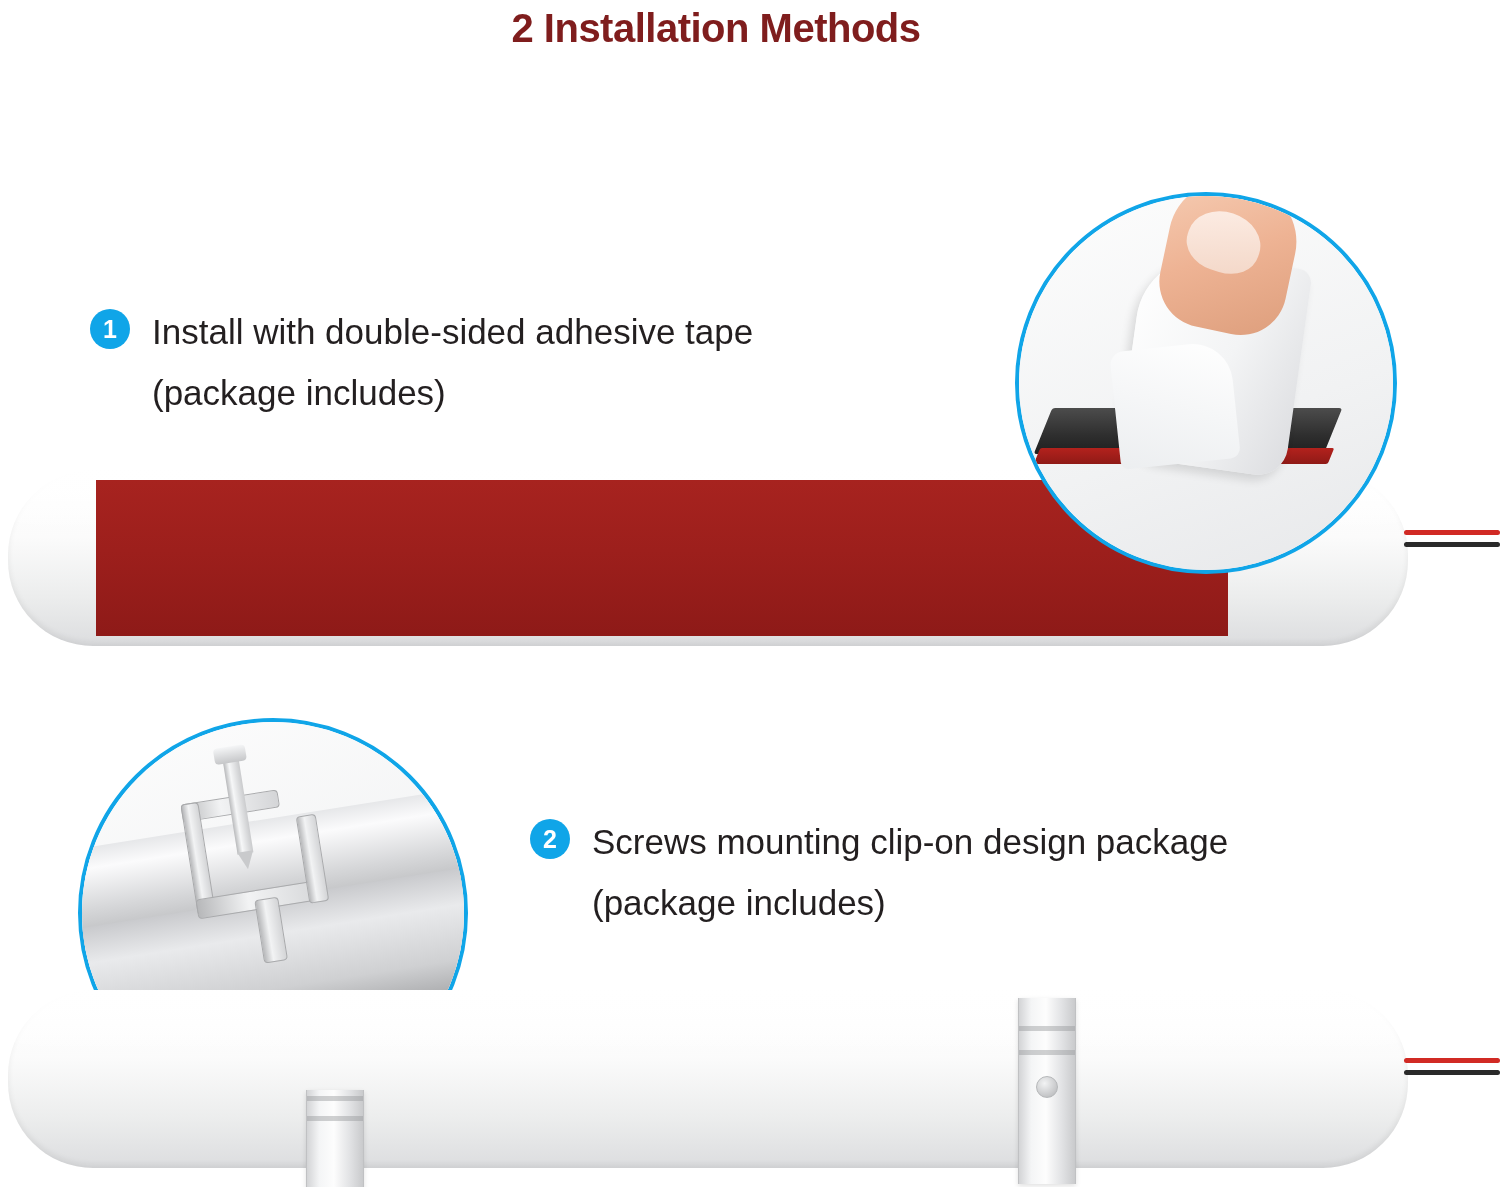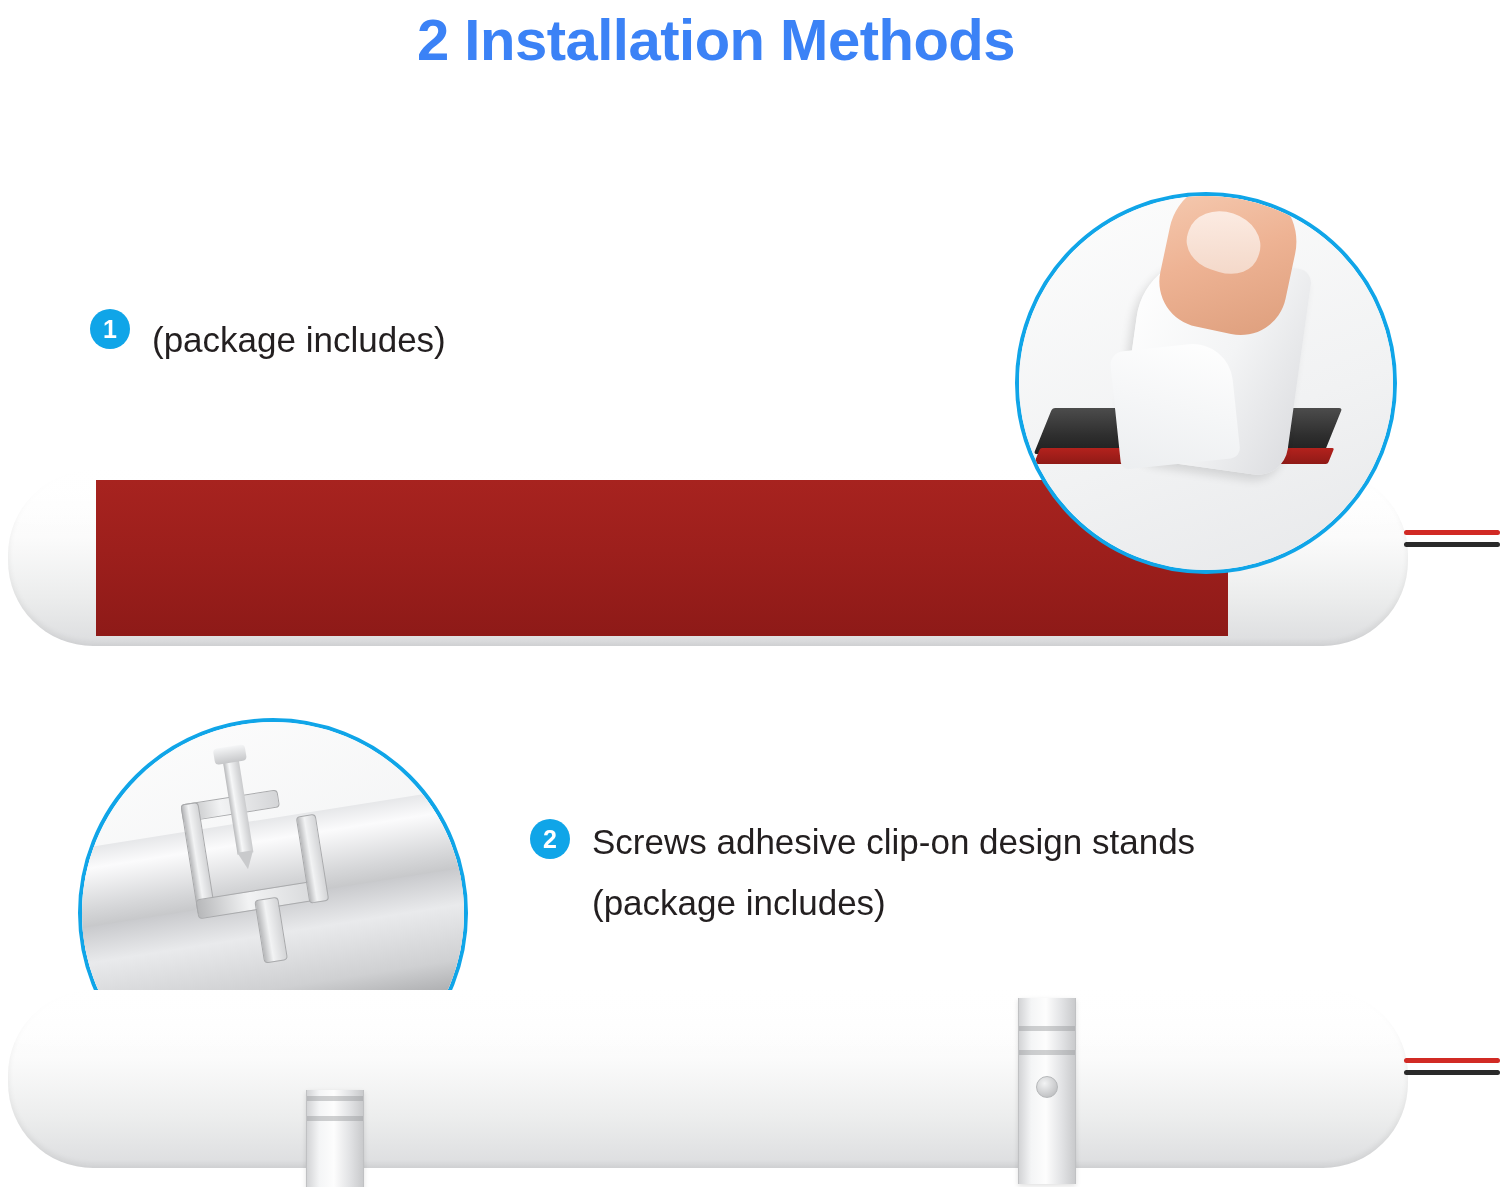"2 Installation Methods" .title { color: #3b82f6 -> #7f1d1d; font-size: 58px -> 40px }
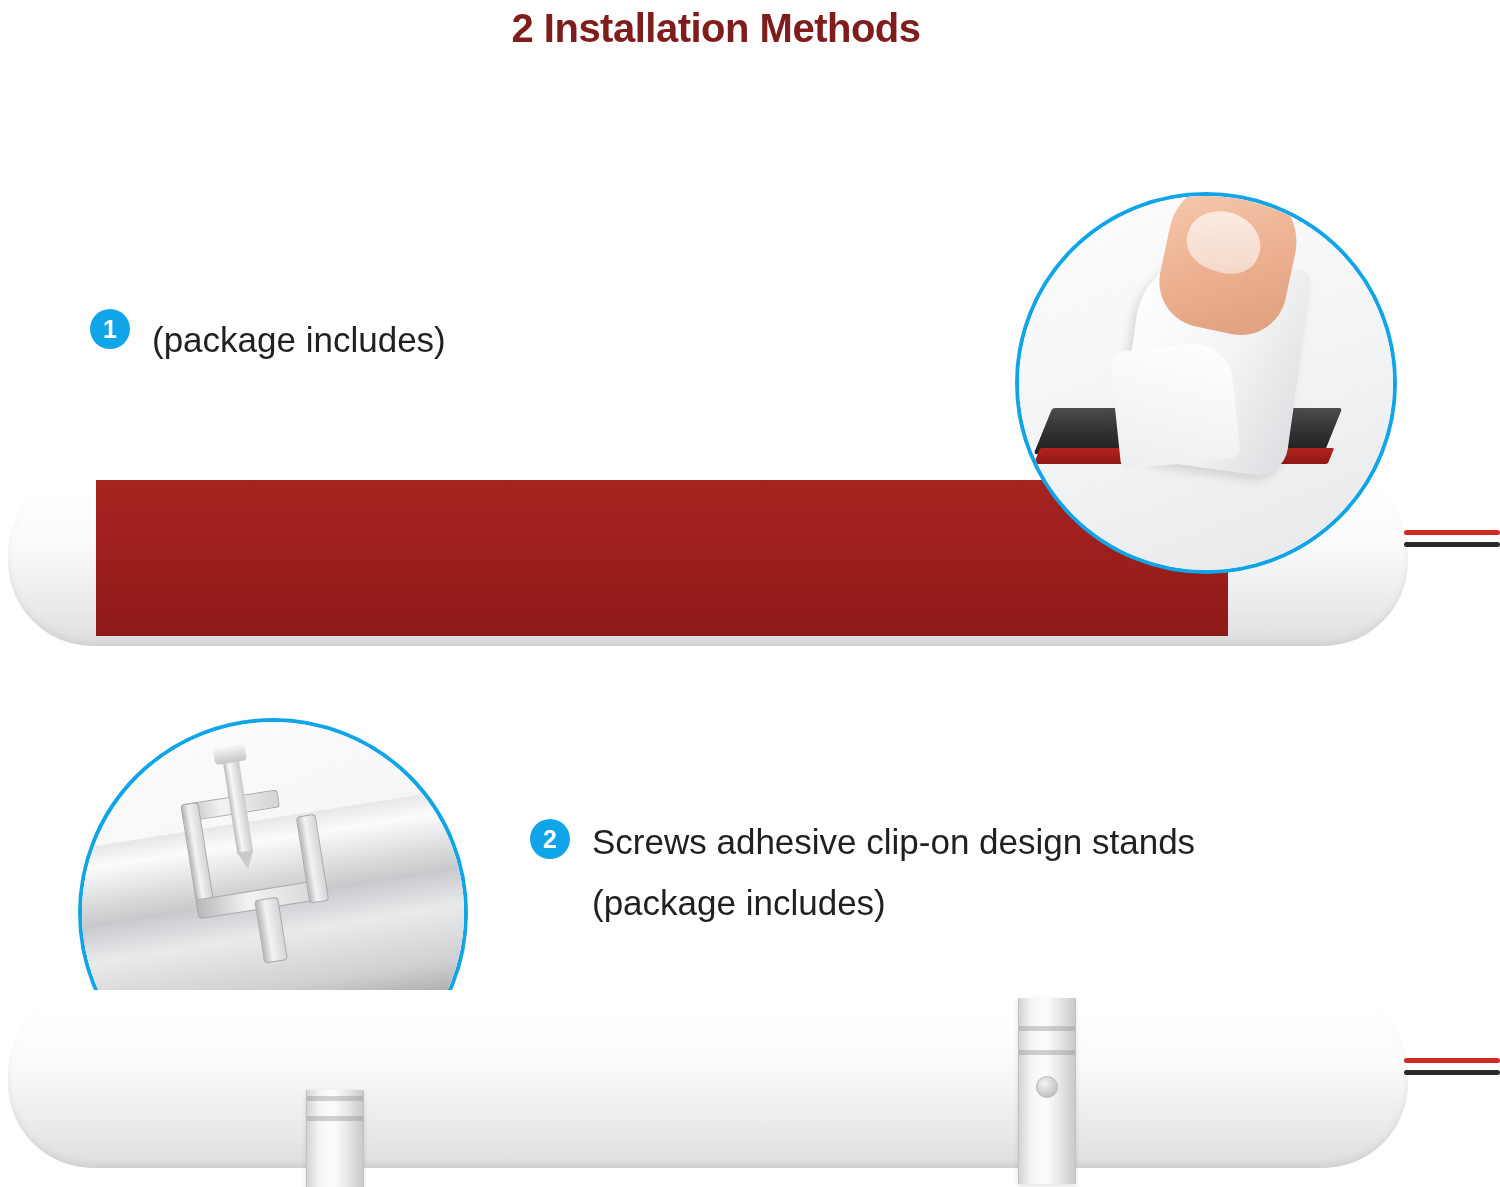"Install with double-sided adhesive tape" span { html: none -> <span>Install with double-sided adhesive tape</span> }
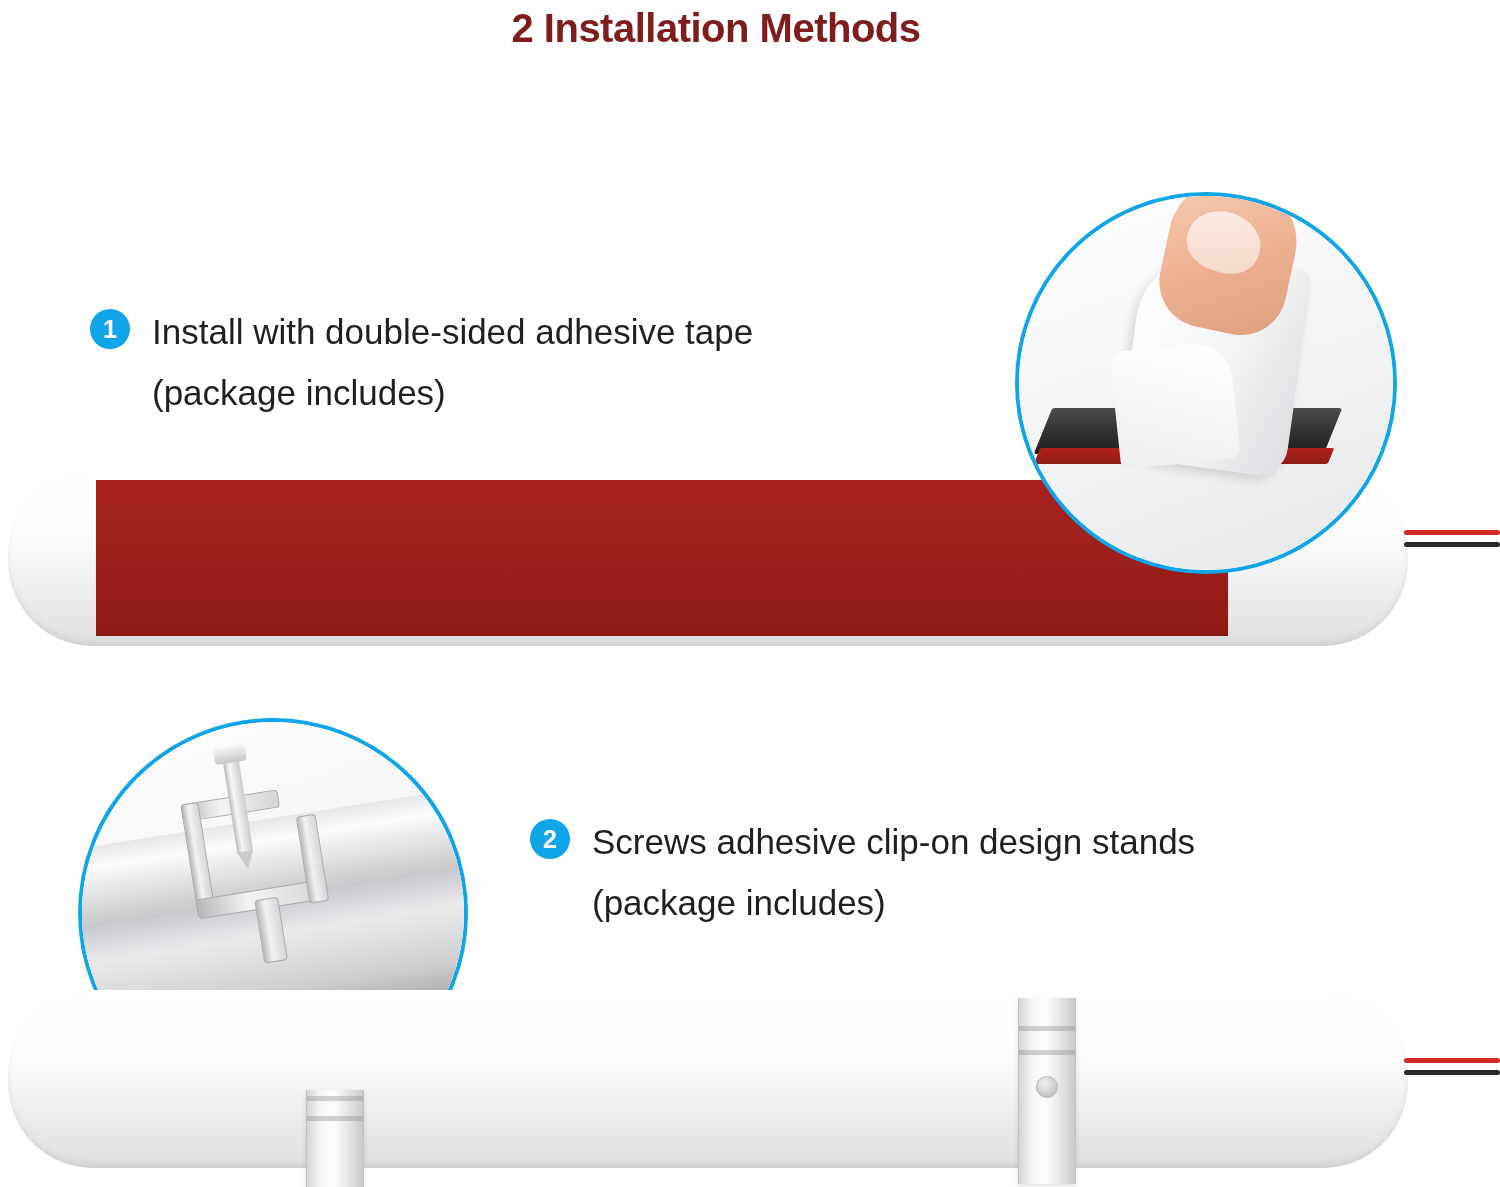"Screws adhesive clip-on design stands" span { text: adhesive clip-on design stands -> mounting clip-on design package }
